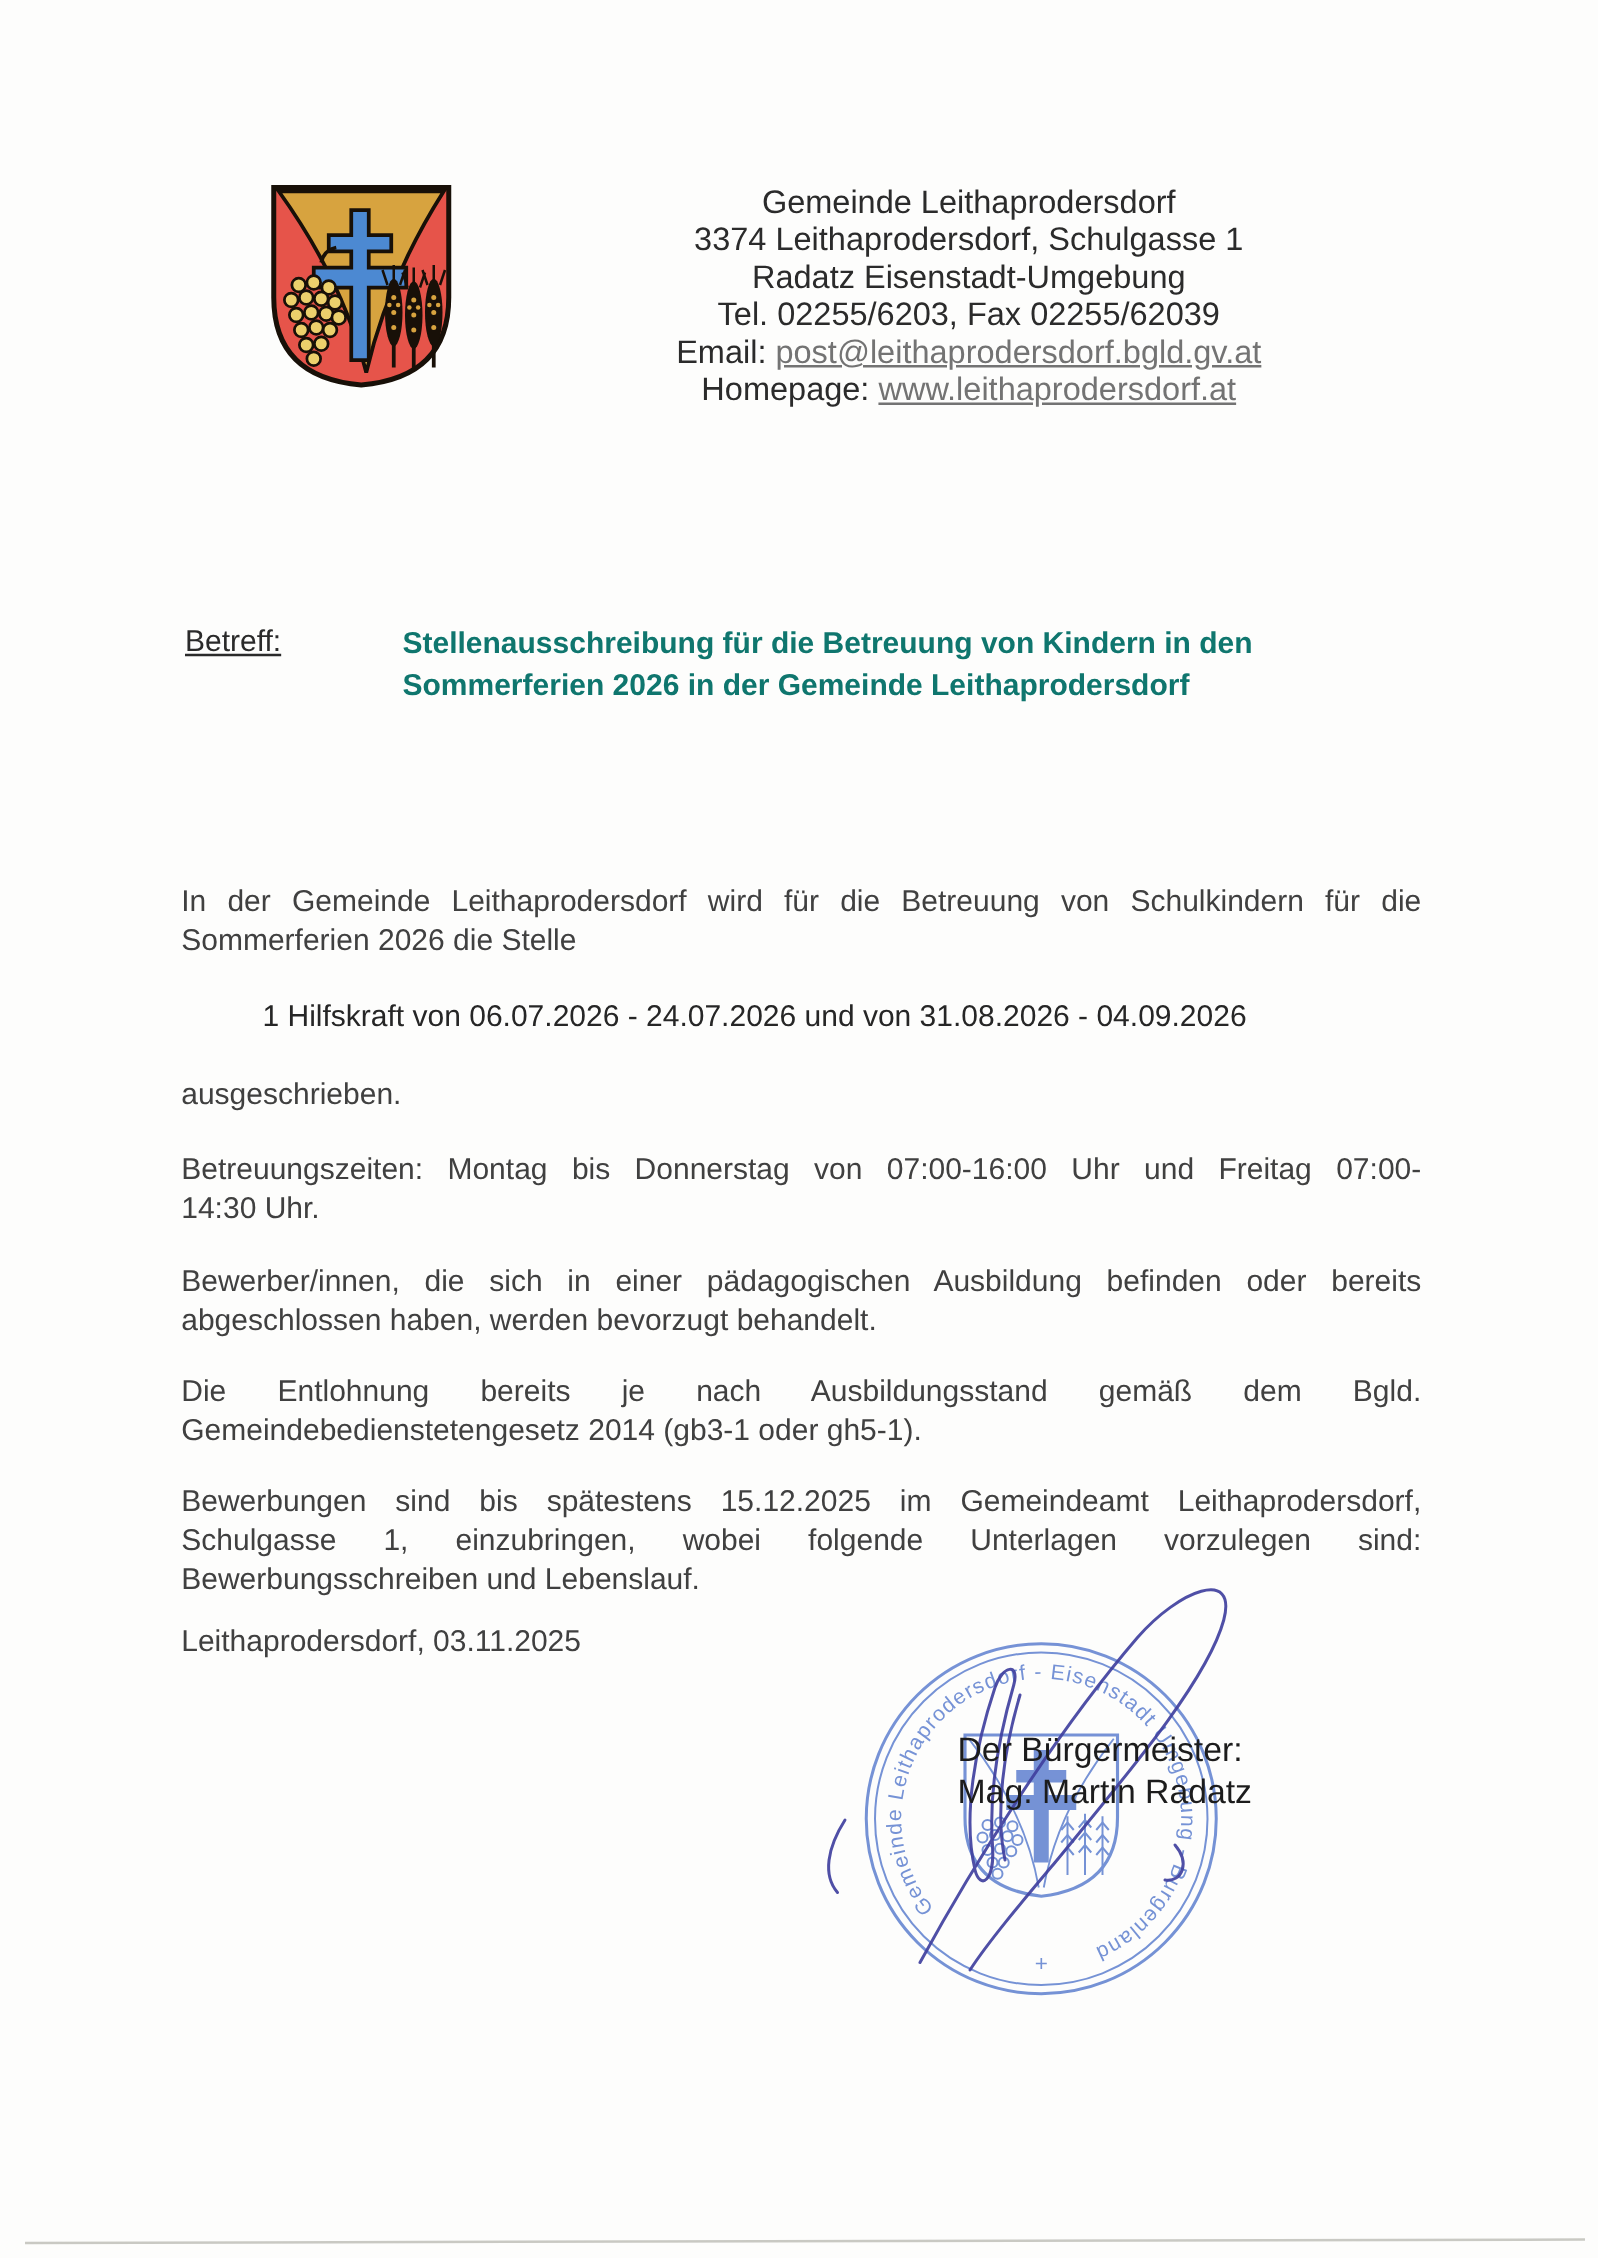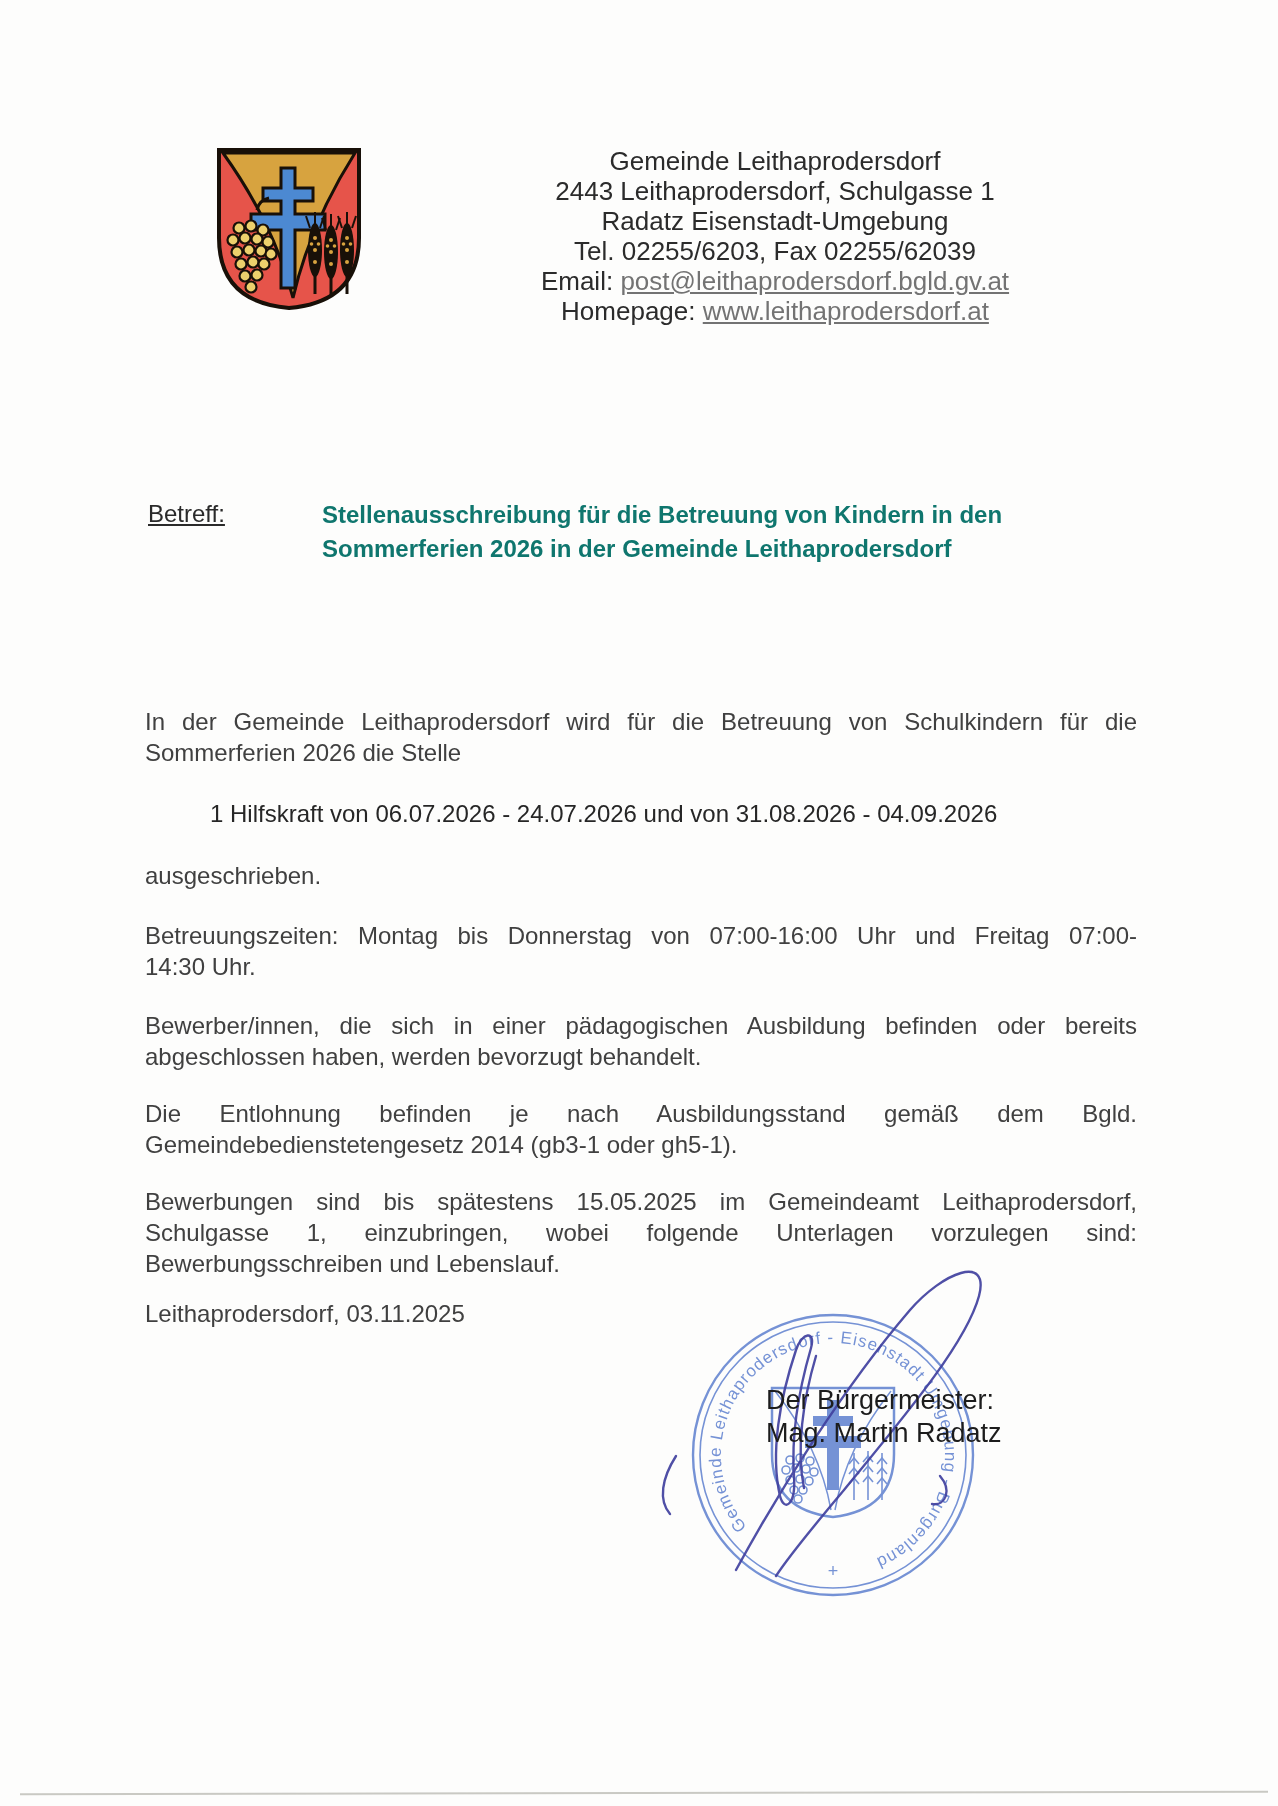"2443 Leithaprodersdorf, Schulgasse 1" span.line { text: 2443 -> 3374 }
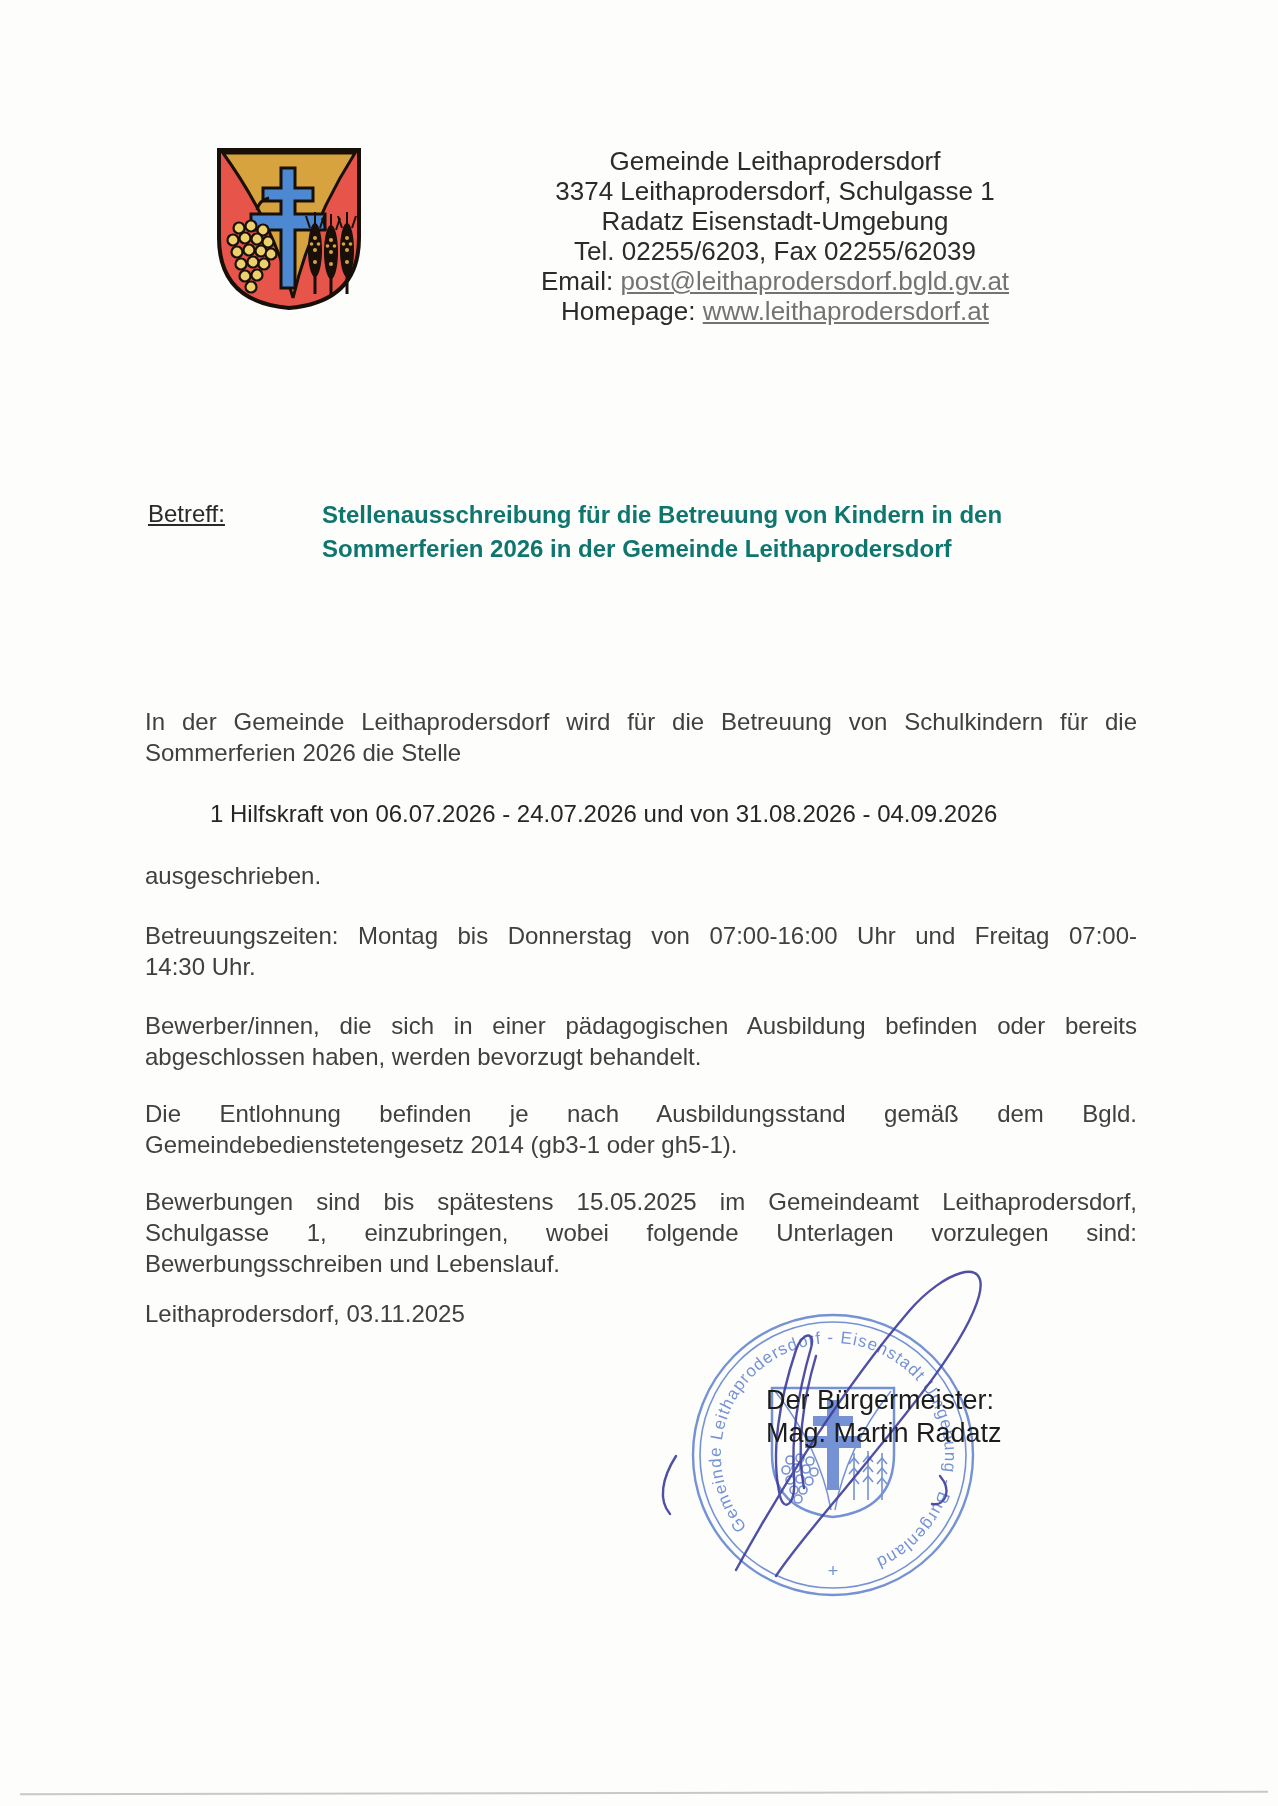"Die Entlohnung befinden je nach" span.jline { text: befinden -> bereits }
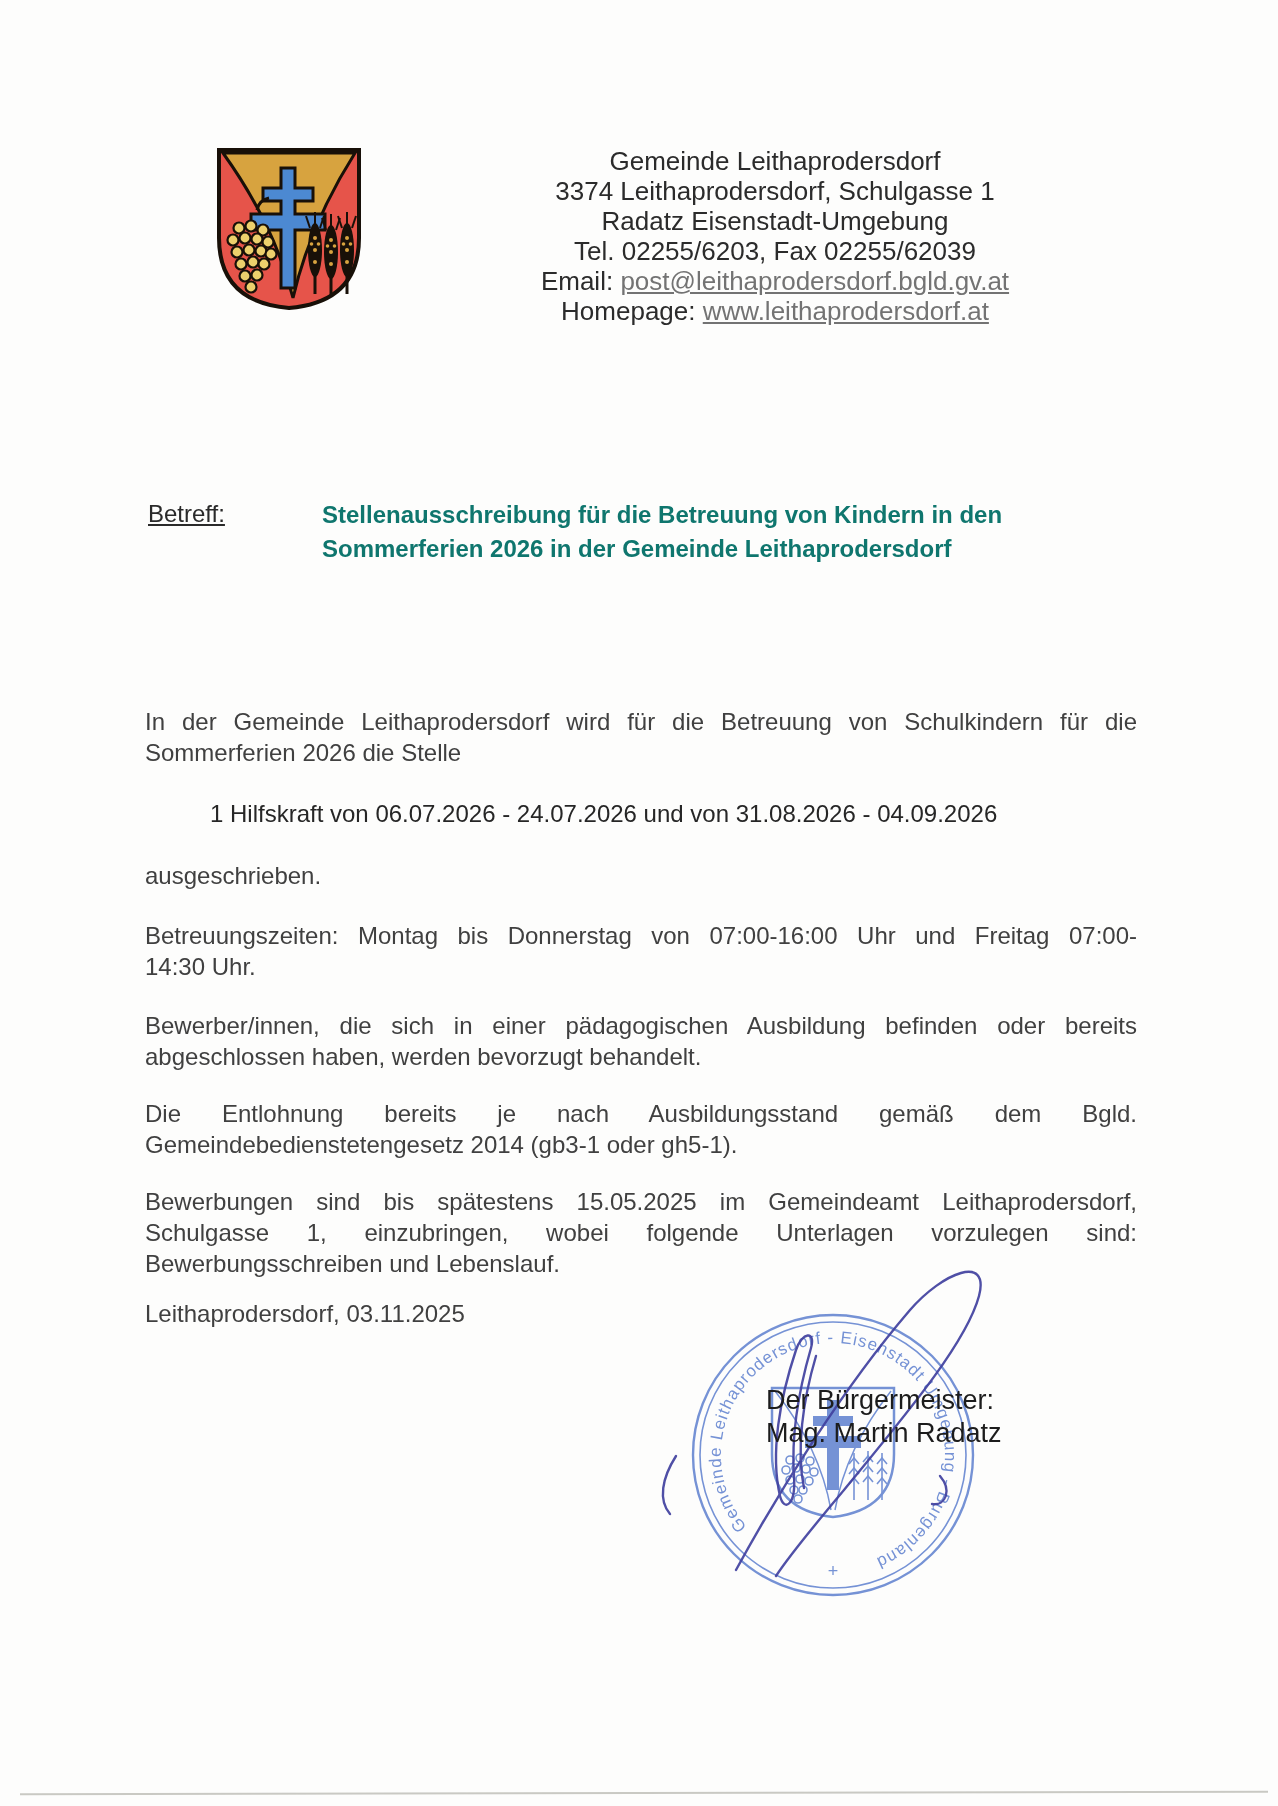"Bewerbungen sind bis spätestens" span.jline { text: 15.05.2025 -> 15.12.2025 }
